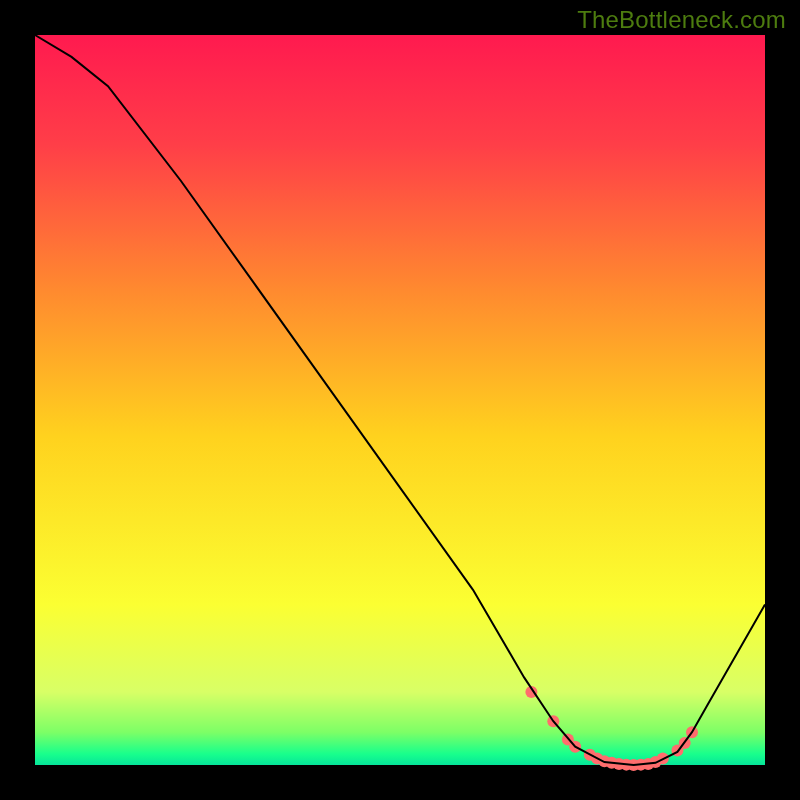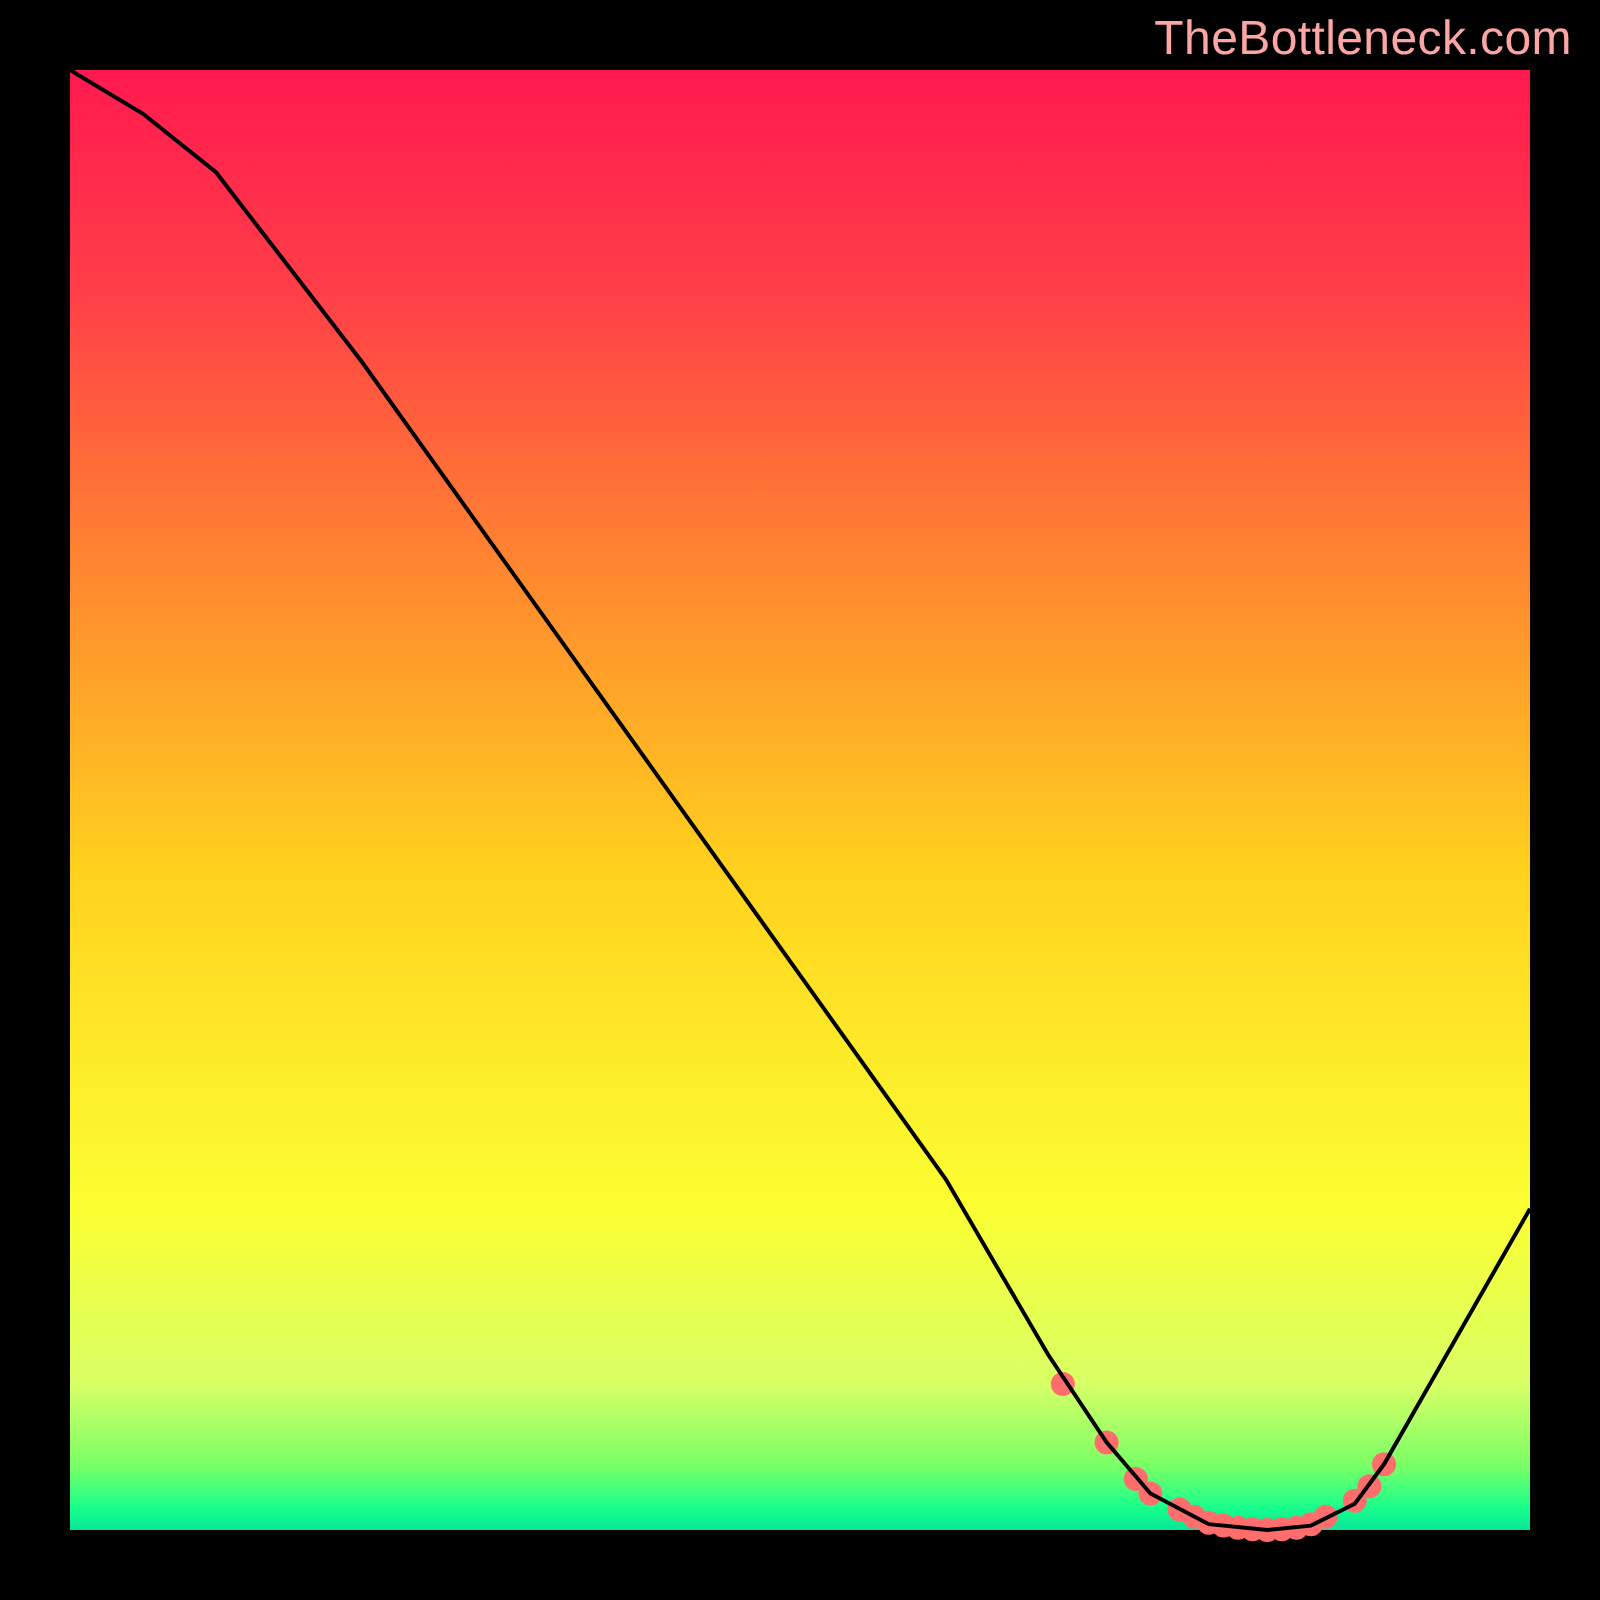"TheBottleneck.com" .watermark { color: #fca5a5 -> #4d7c0f }
